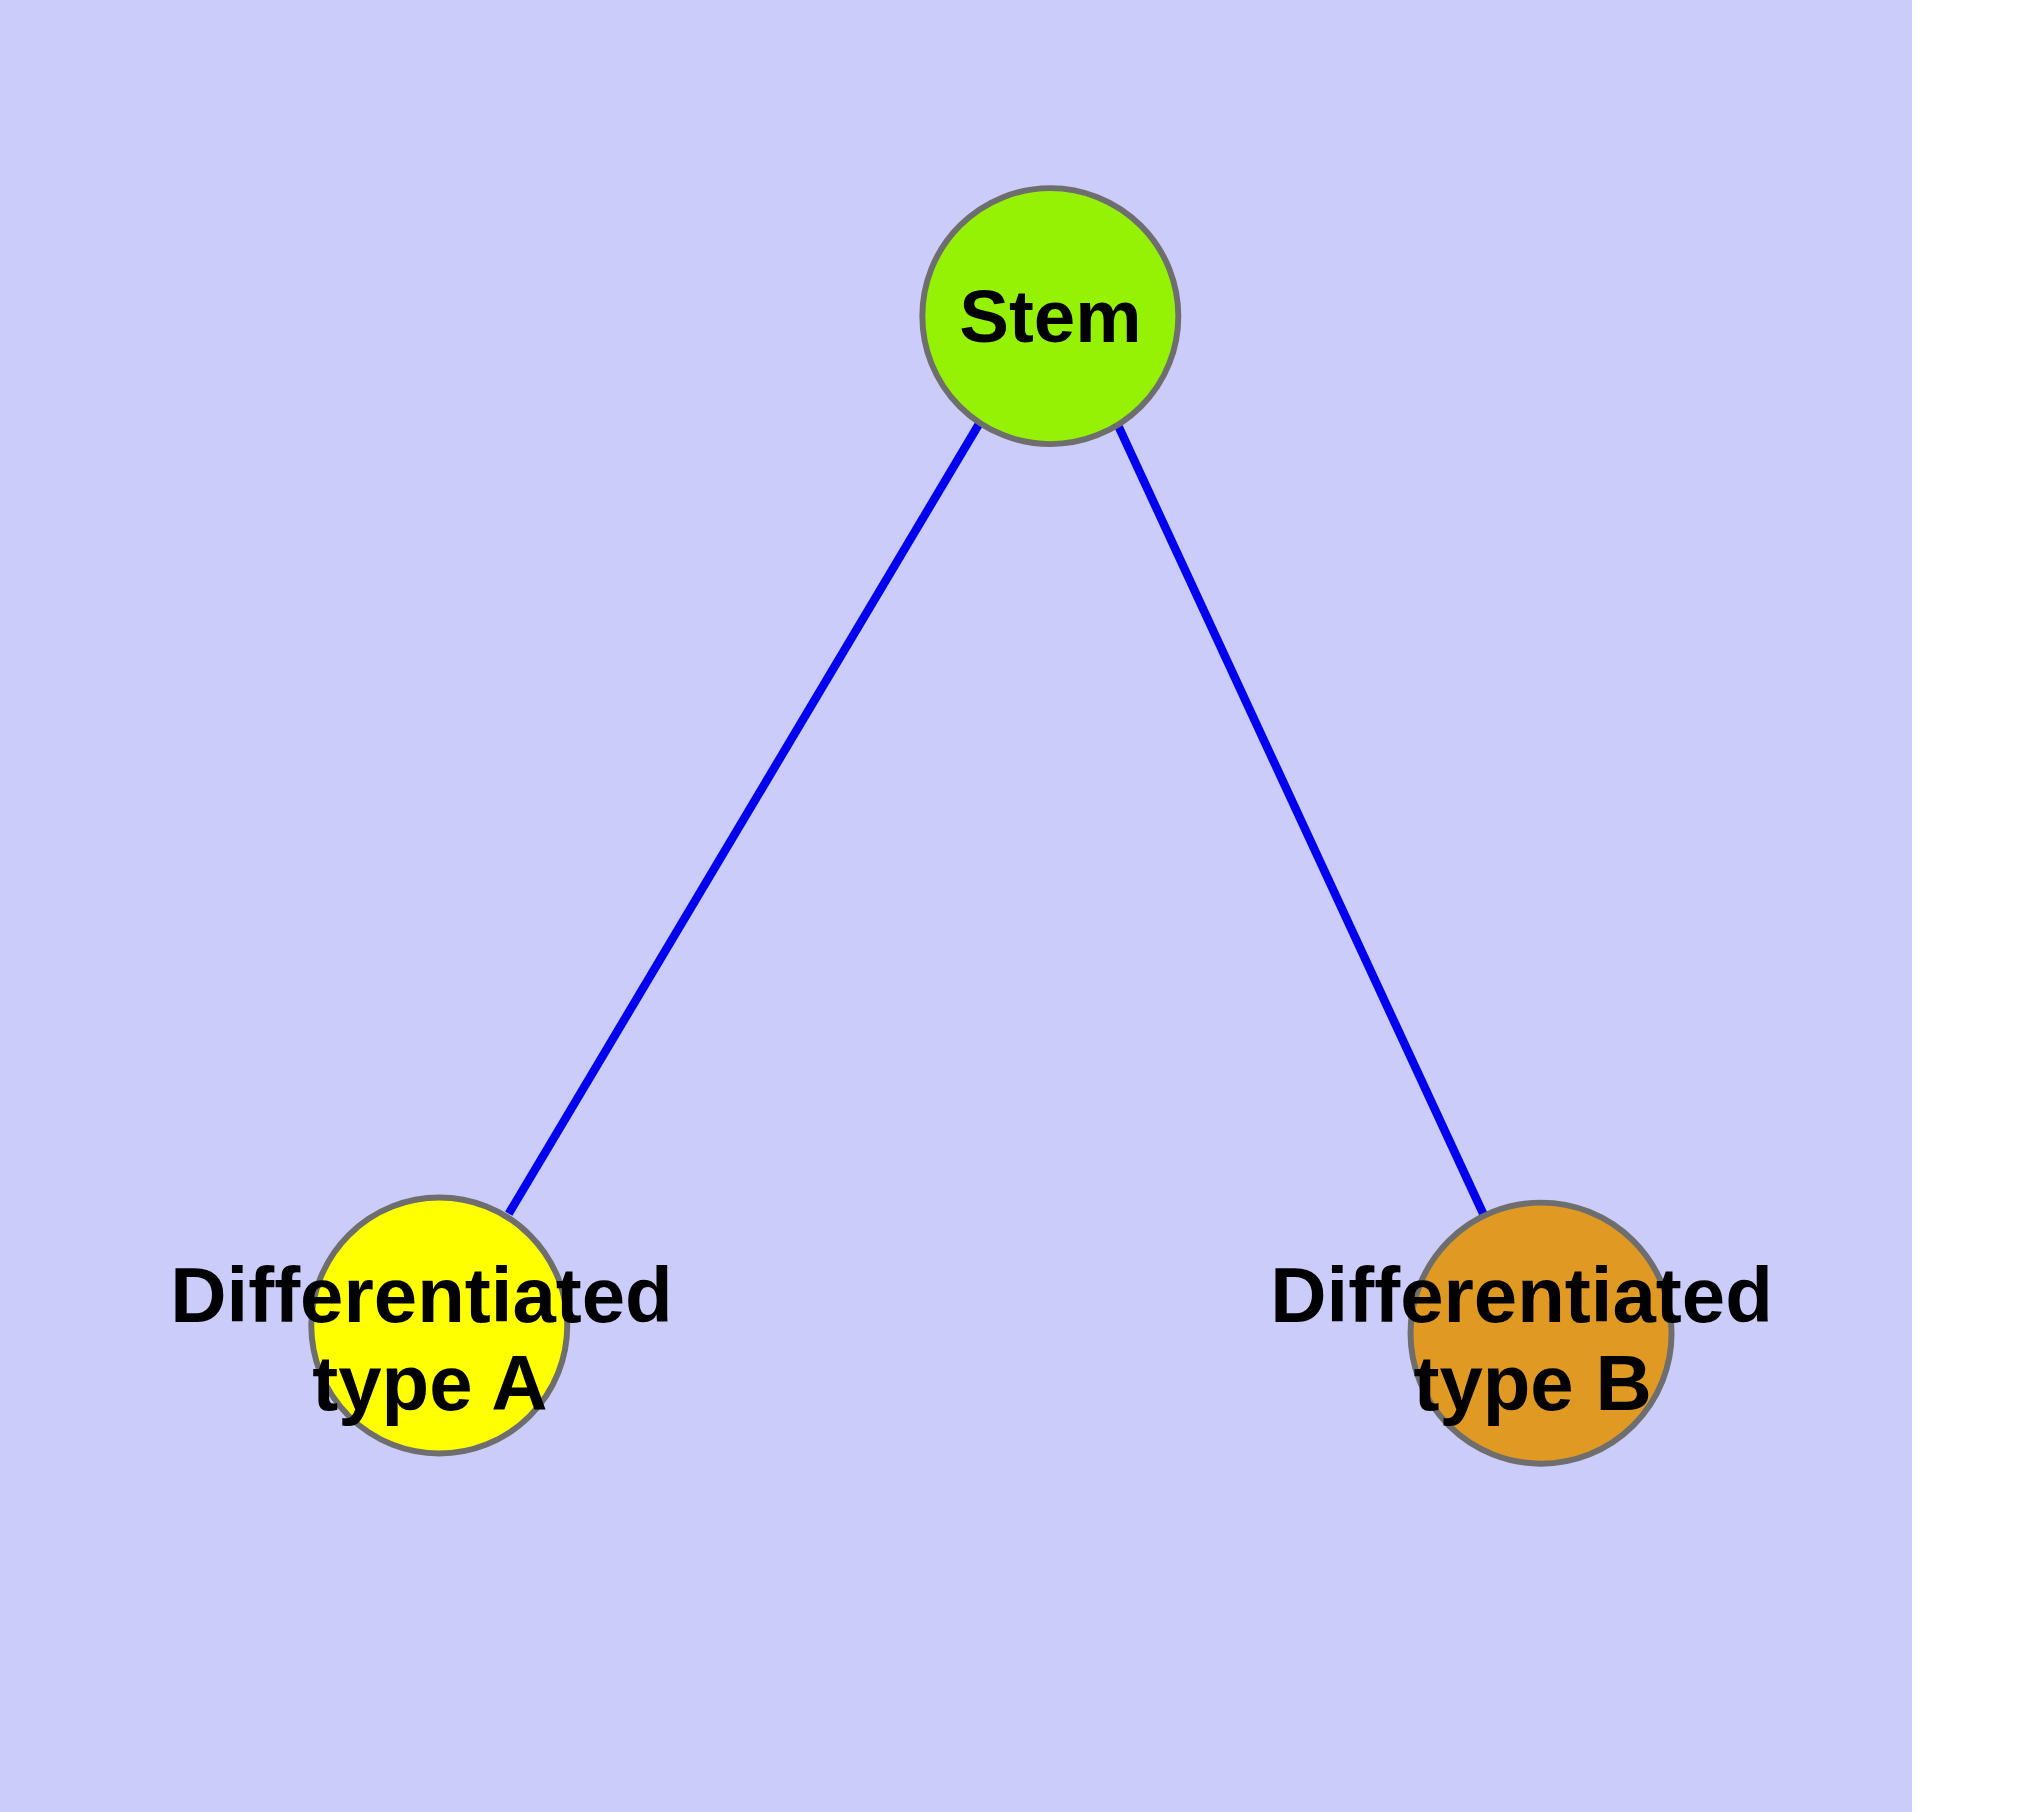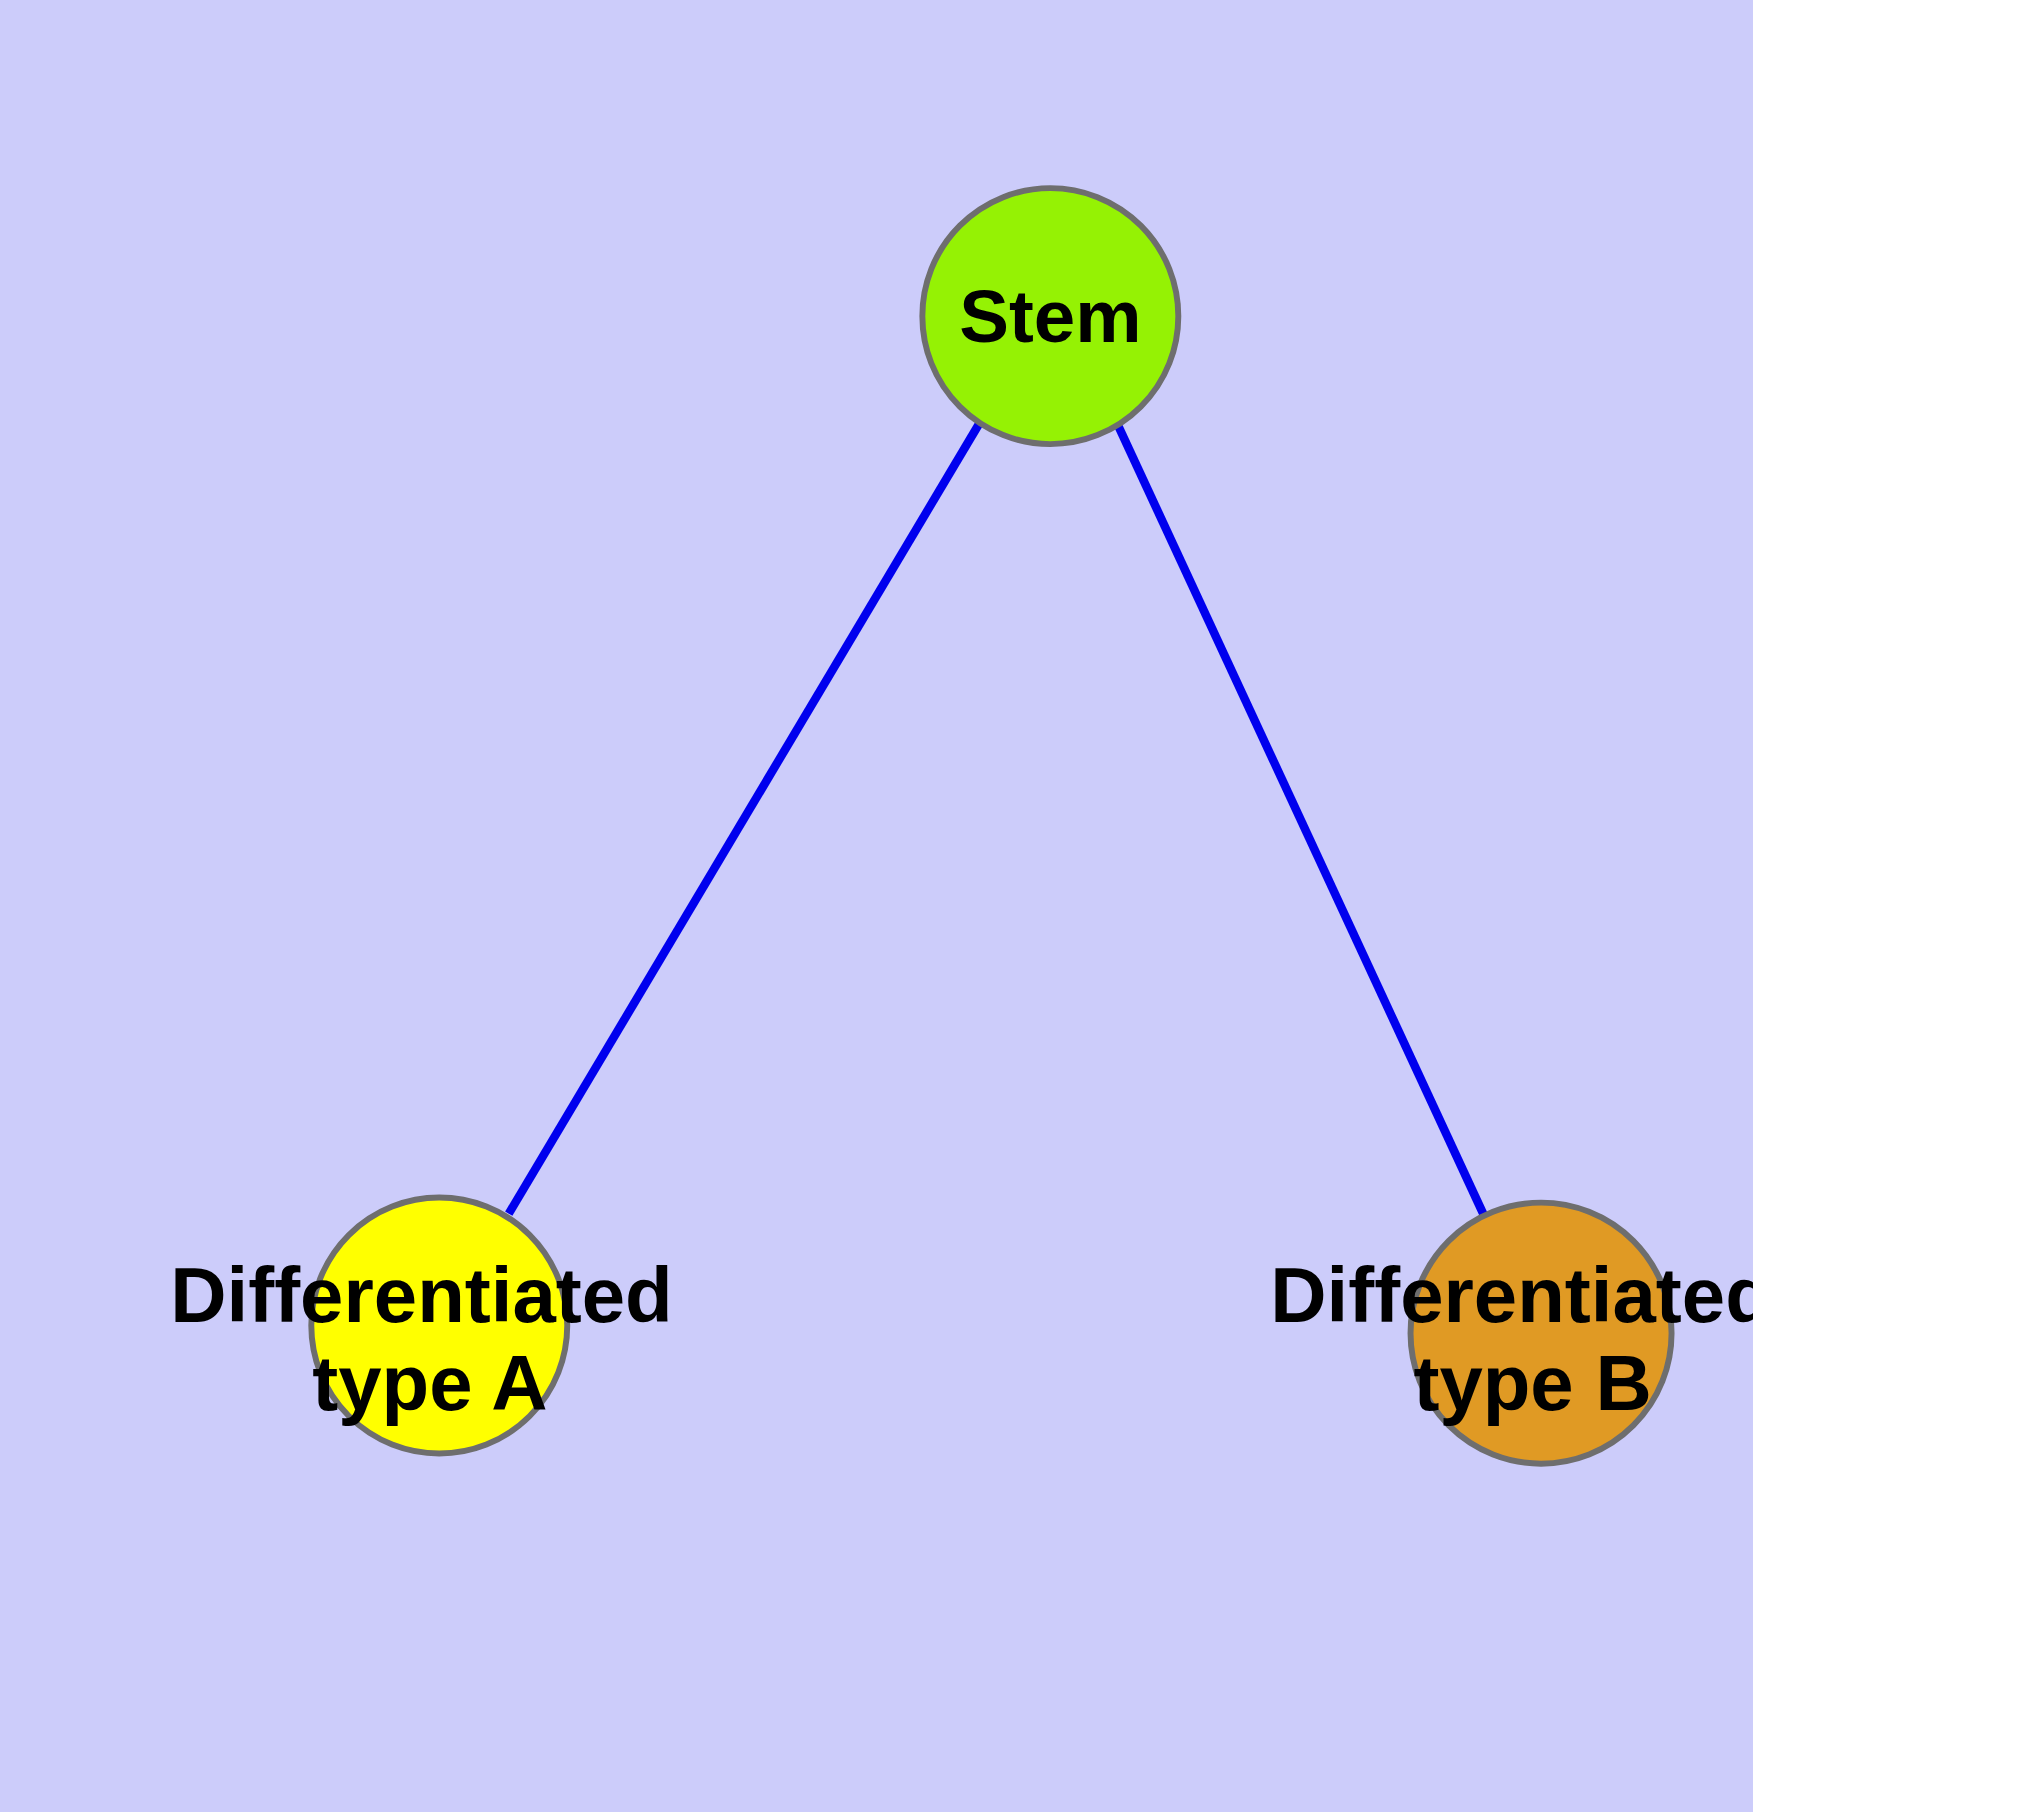"Stem" #canvas { width: 1753px -> 1912px }
